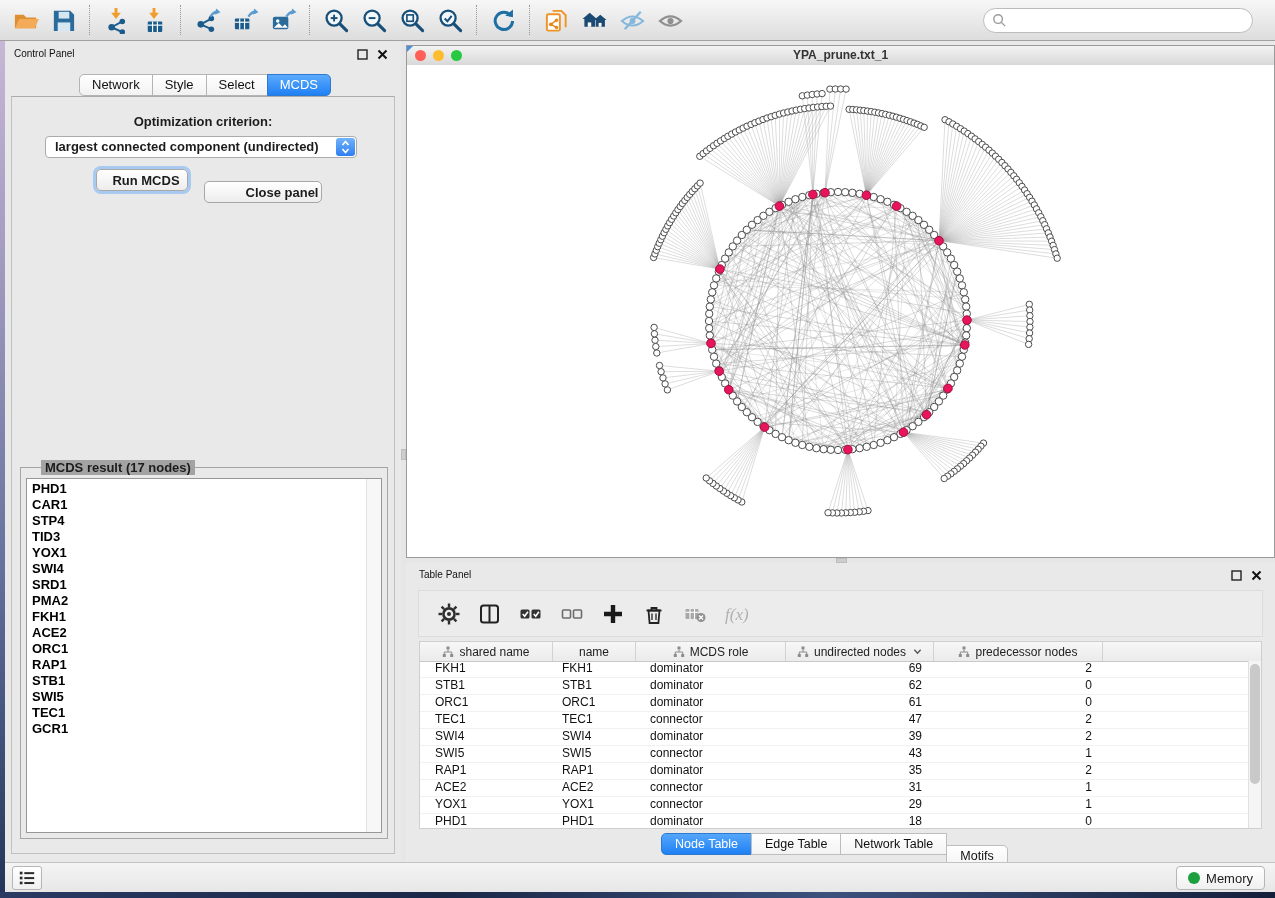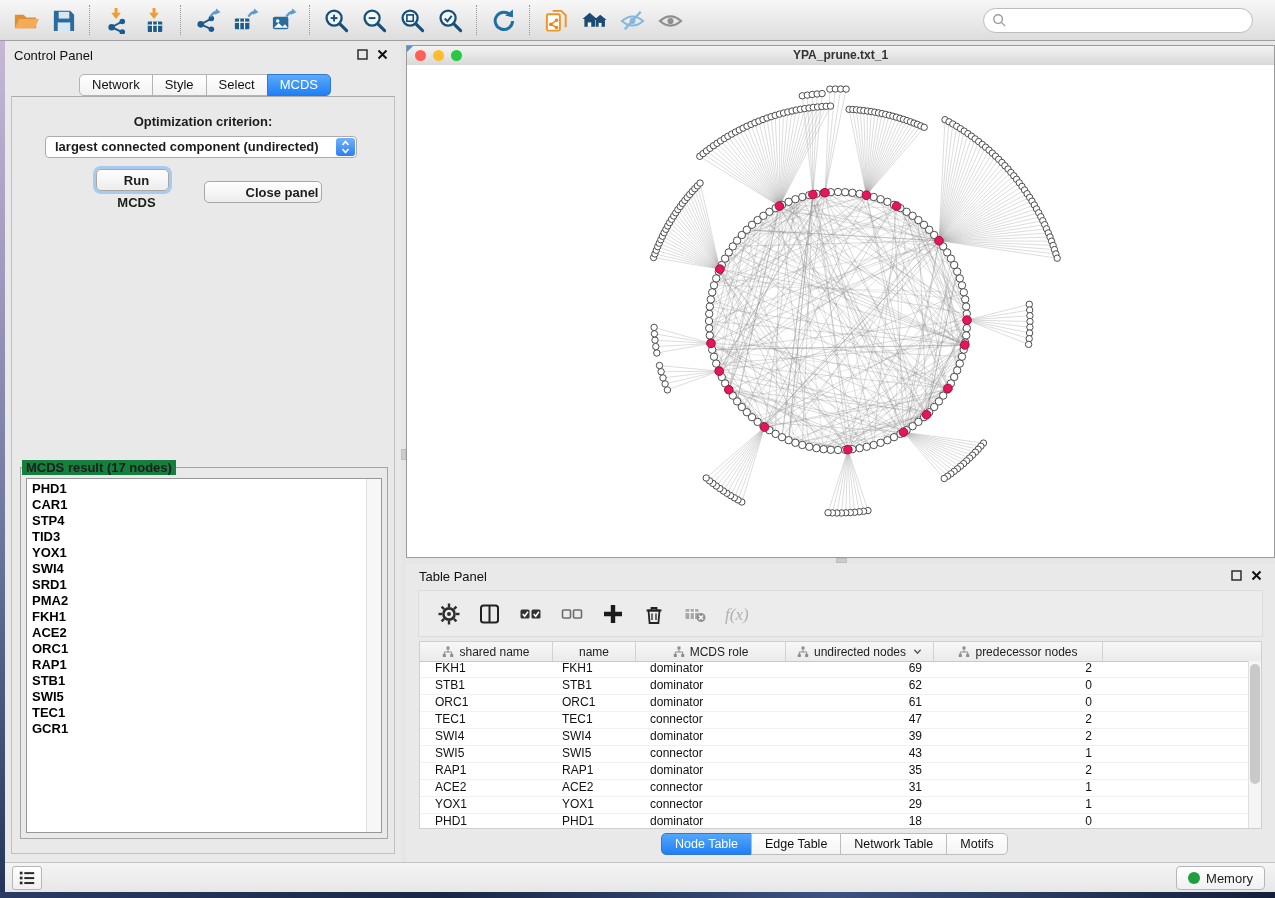"Control Panel" .panel-title { font-size: 13px -> 10px }
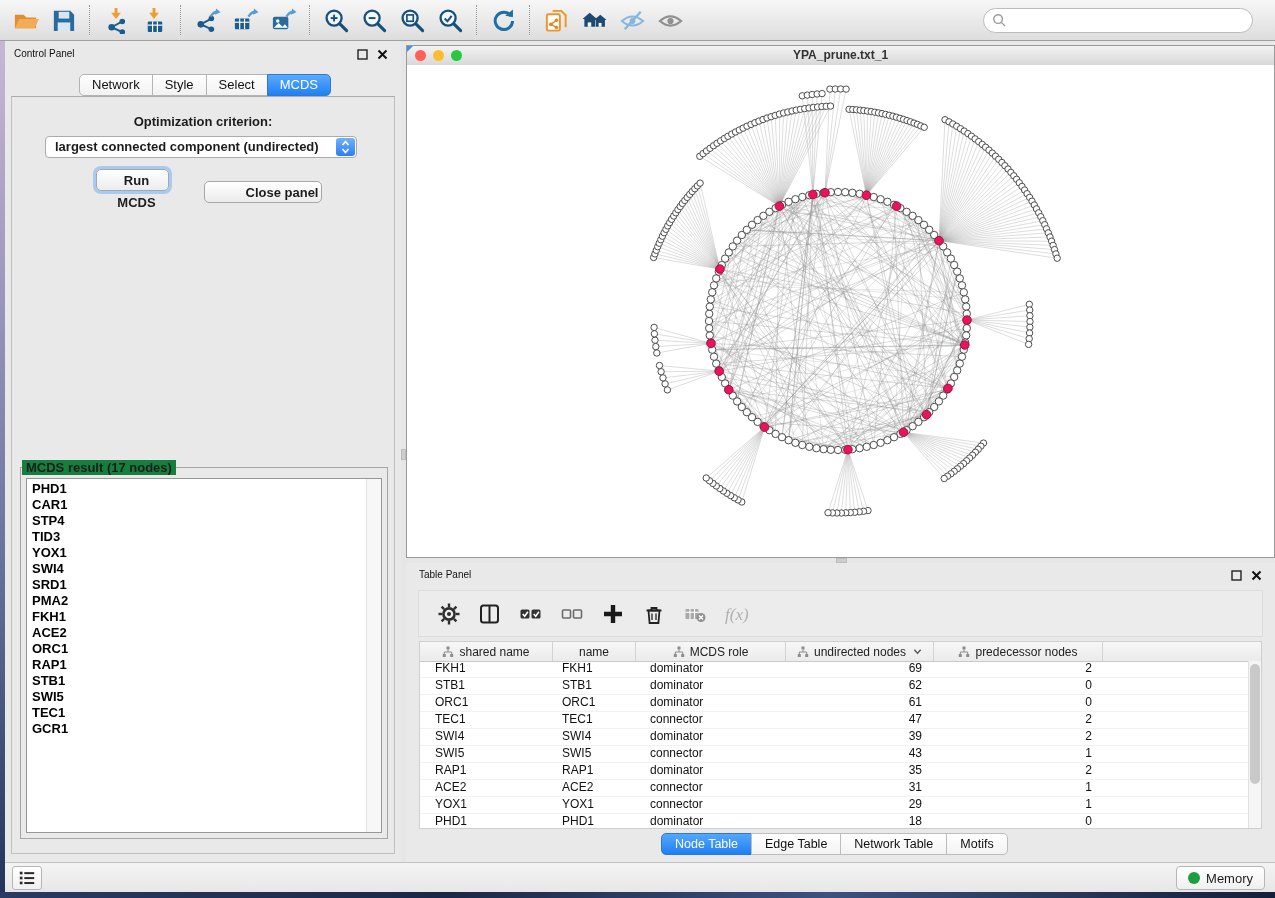"Run MCDS" .btn.run { width: 73px -> 92px }
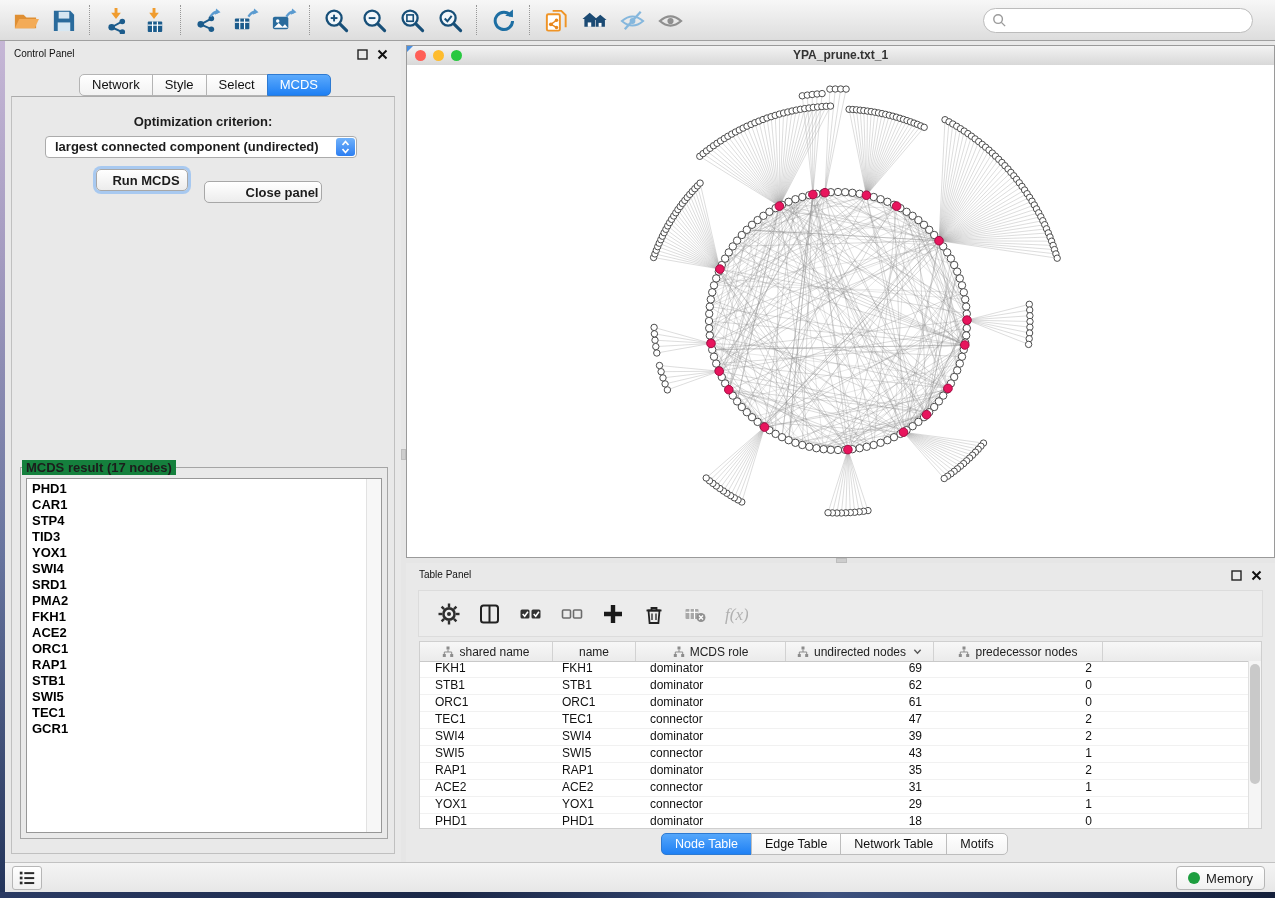"MCDS result (17 nodes)" .groupbox-label { background: #15803d -> #a3a3a3; left: 1px -> 20px }
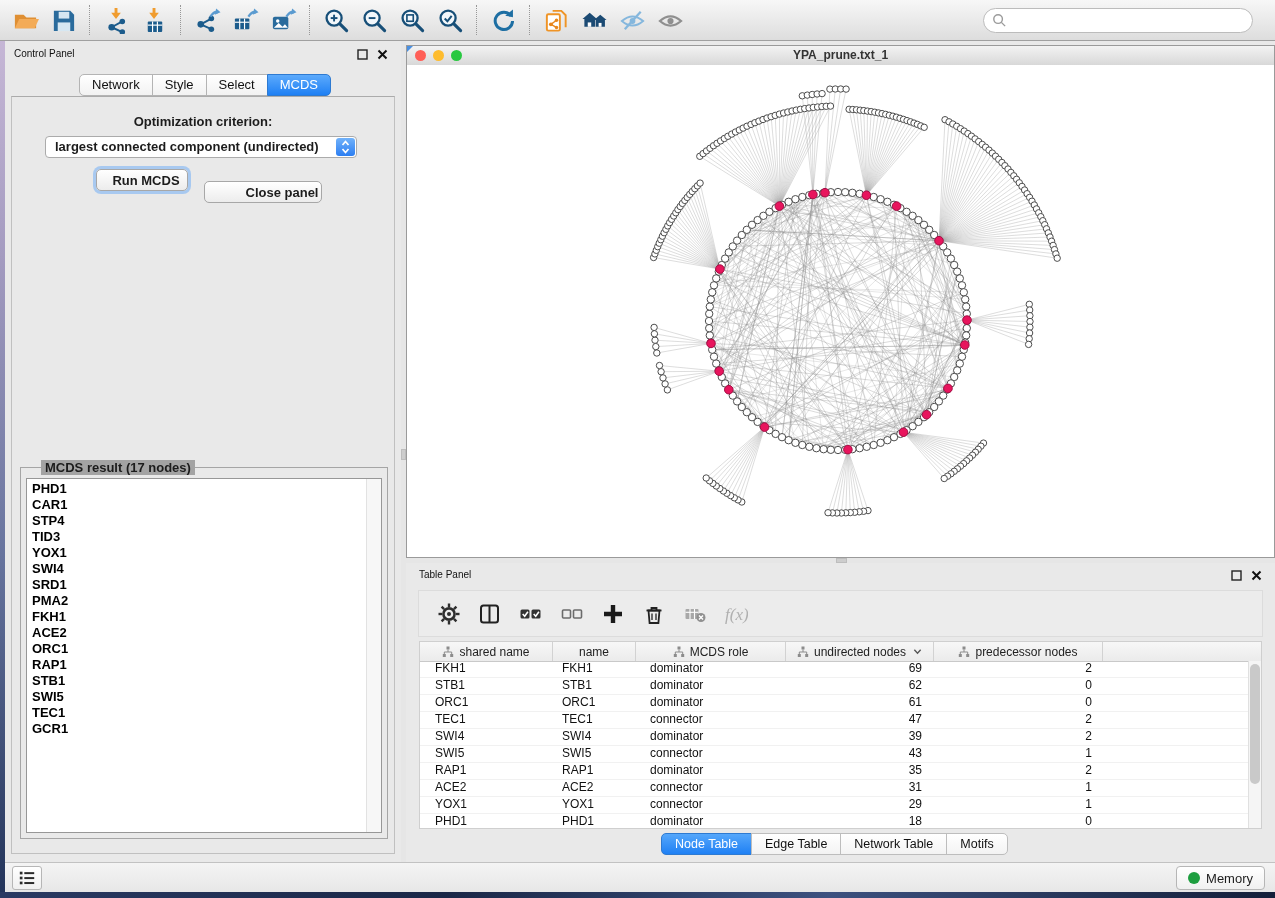"Motifs" .tab2.last { margin-top: none -> 12px }
